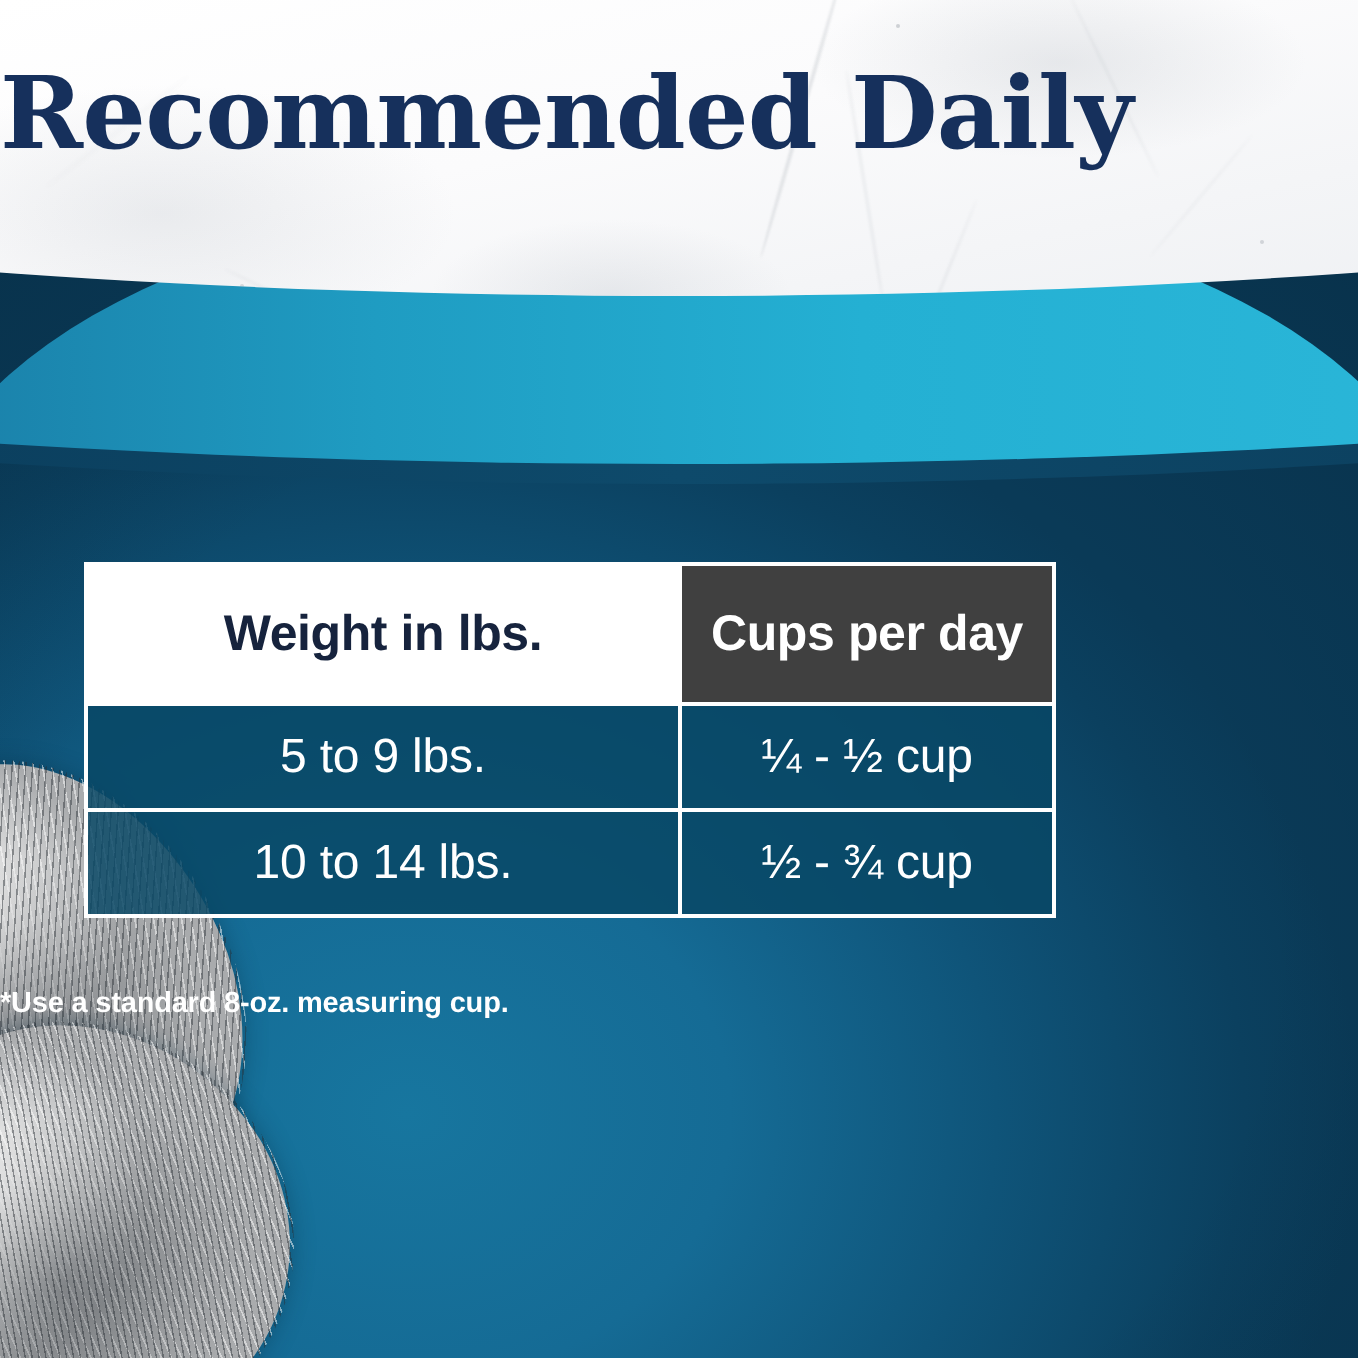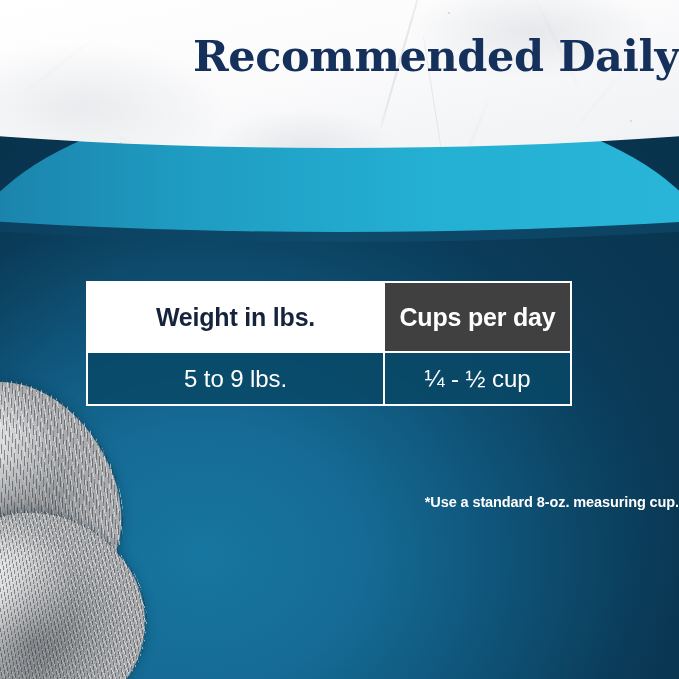"Recommended Daily" .title { font-size: 43px -> 50px; text-align: right -> left }
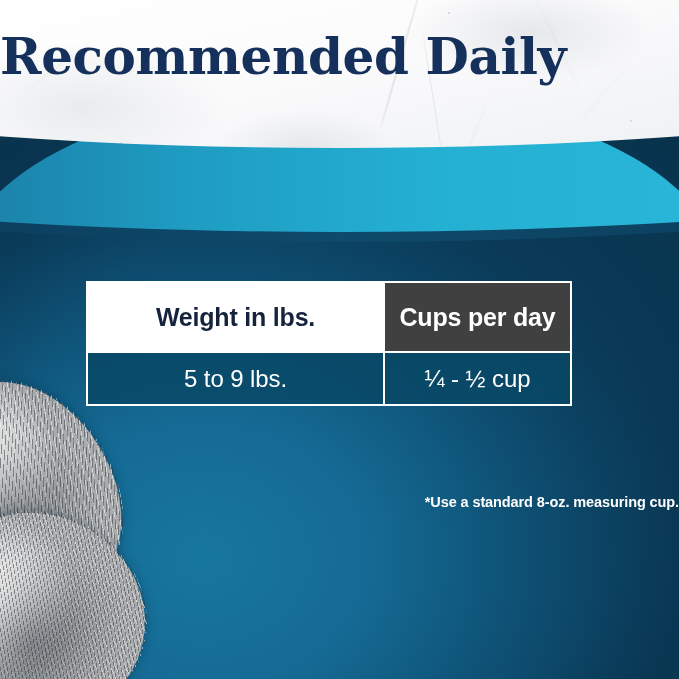"Weight in lbs." .chart-table { margin-left: 44px -> none }
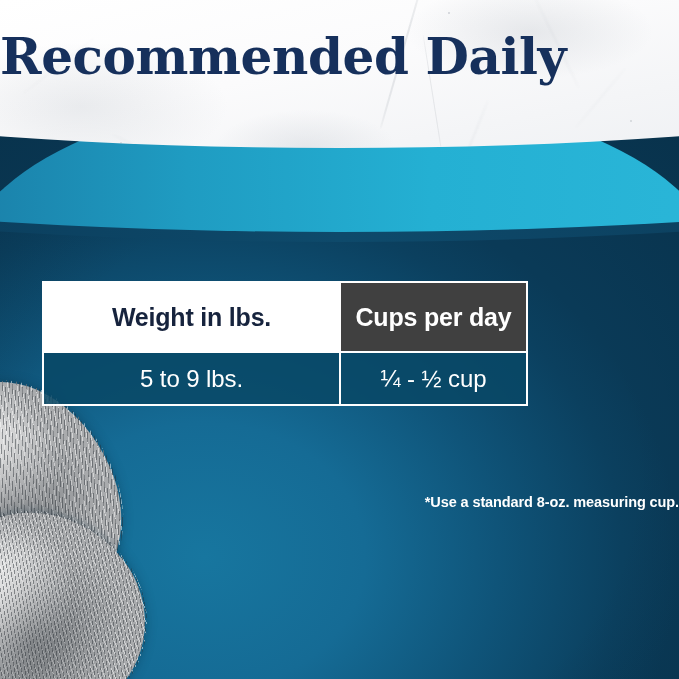"10 to 14 lbs." tr { html: none -> <tr> <td>10 to 14 lbs.</td> <td>½ - ¾ cup</td> </tr> }
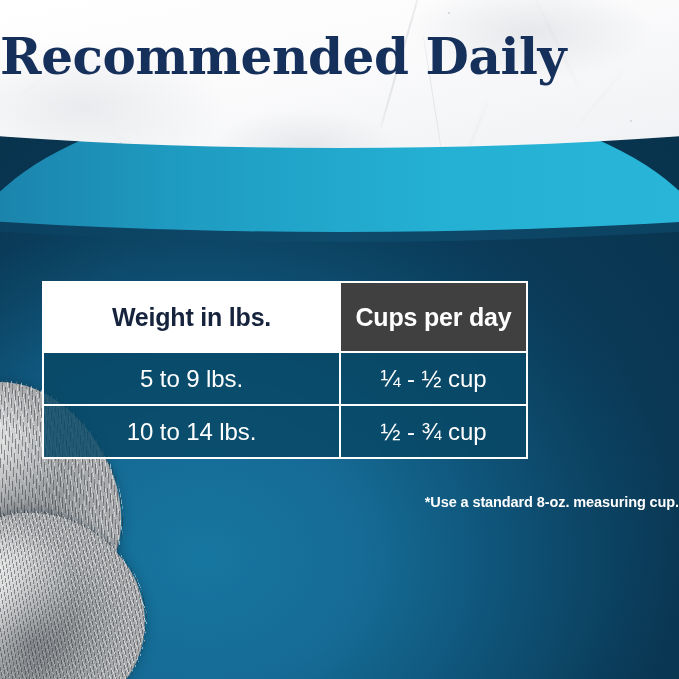"*Use a standard 8-oz. measuring" .footnote { text-align: right -> left }
